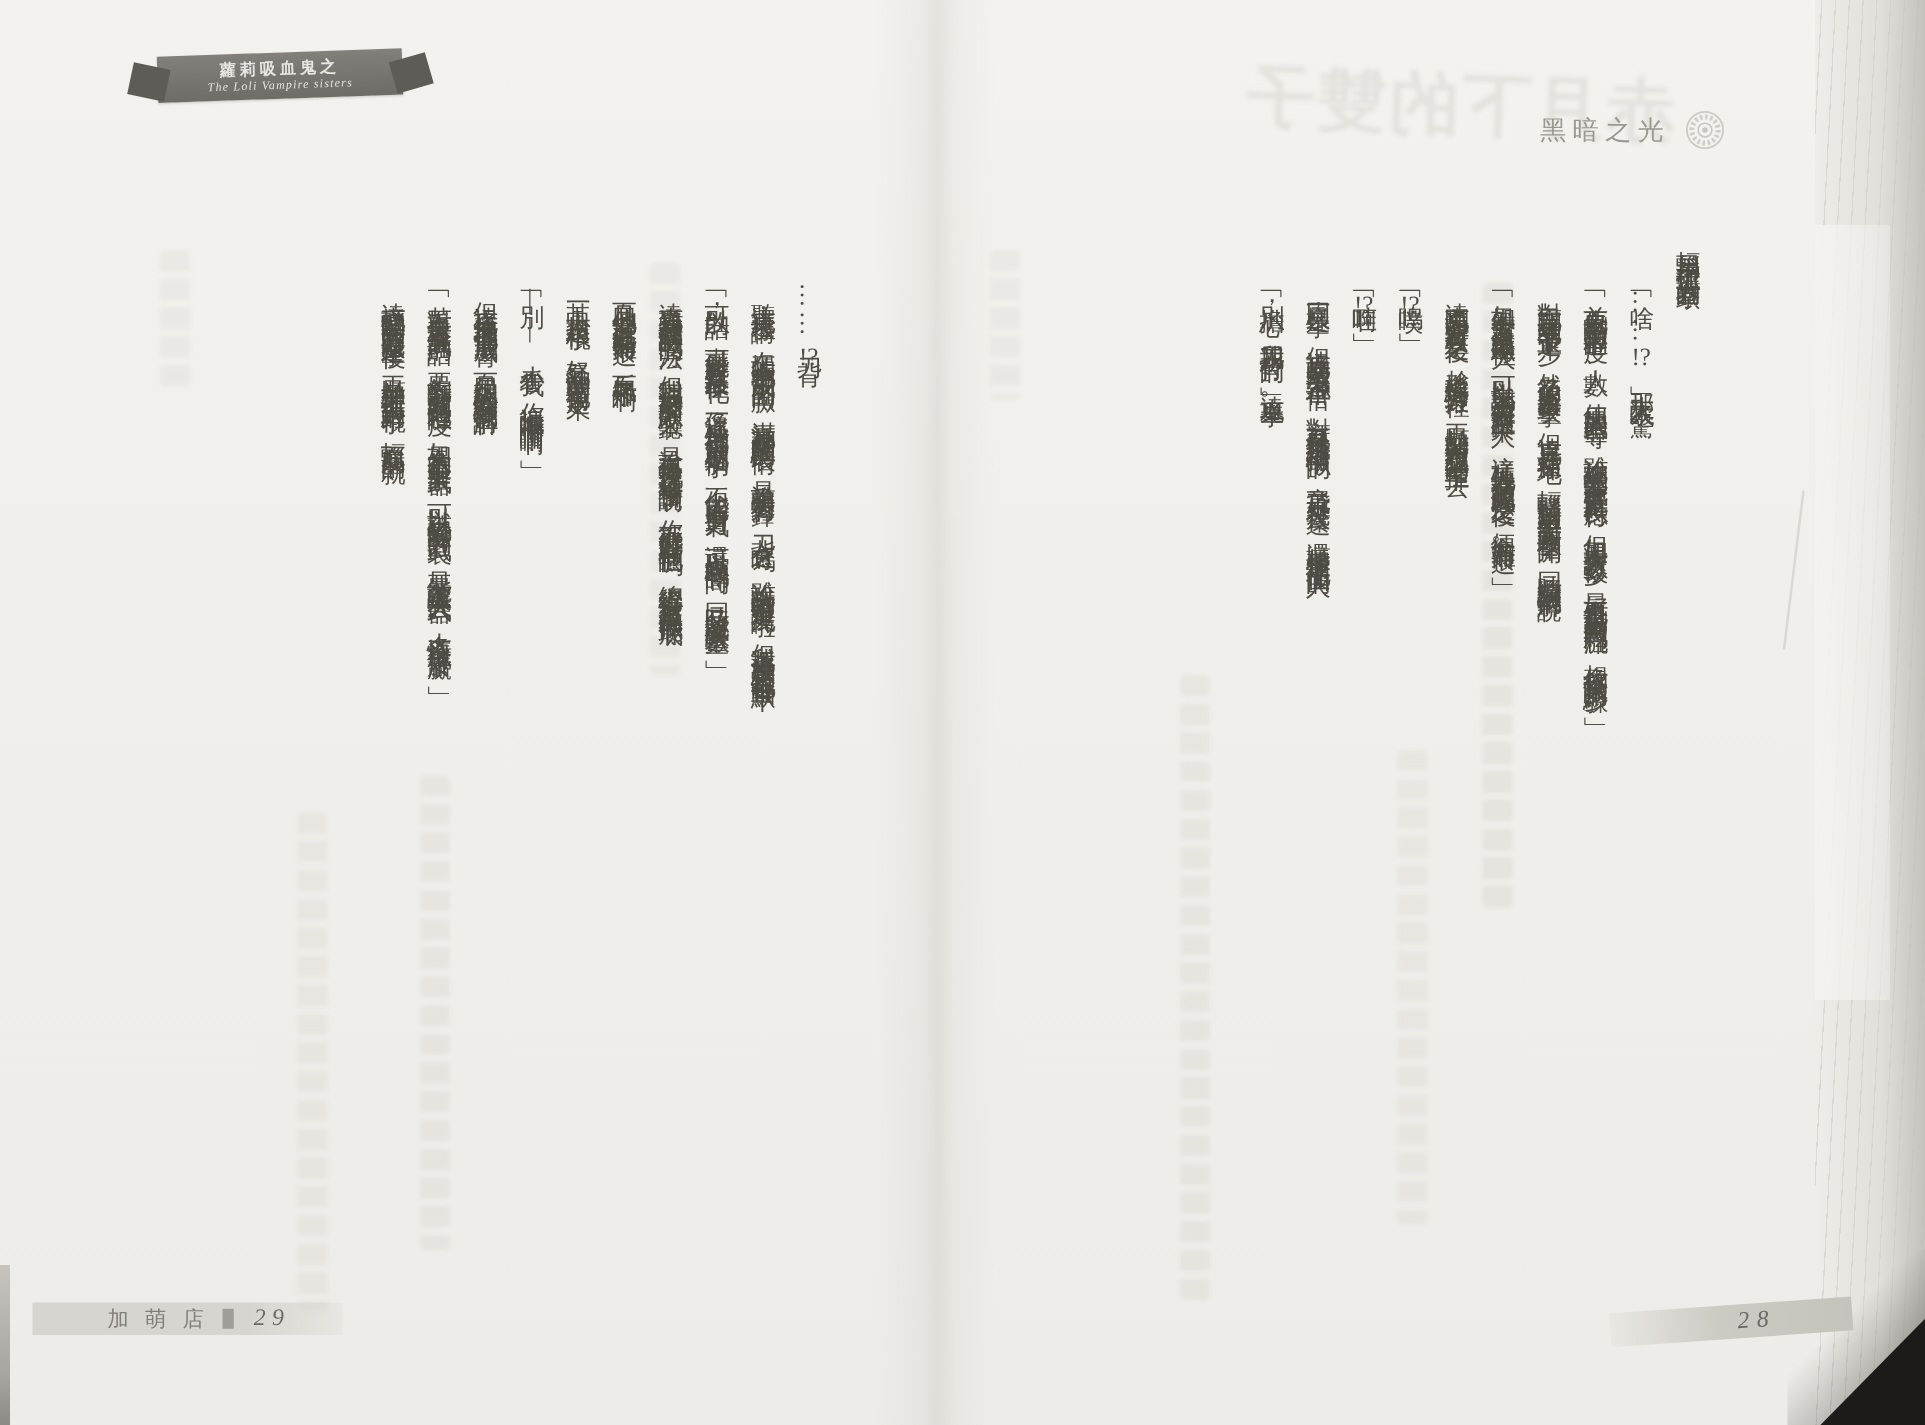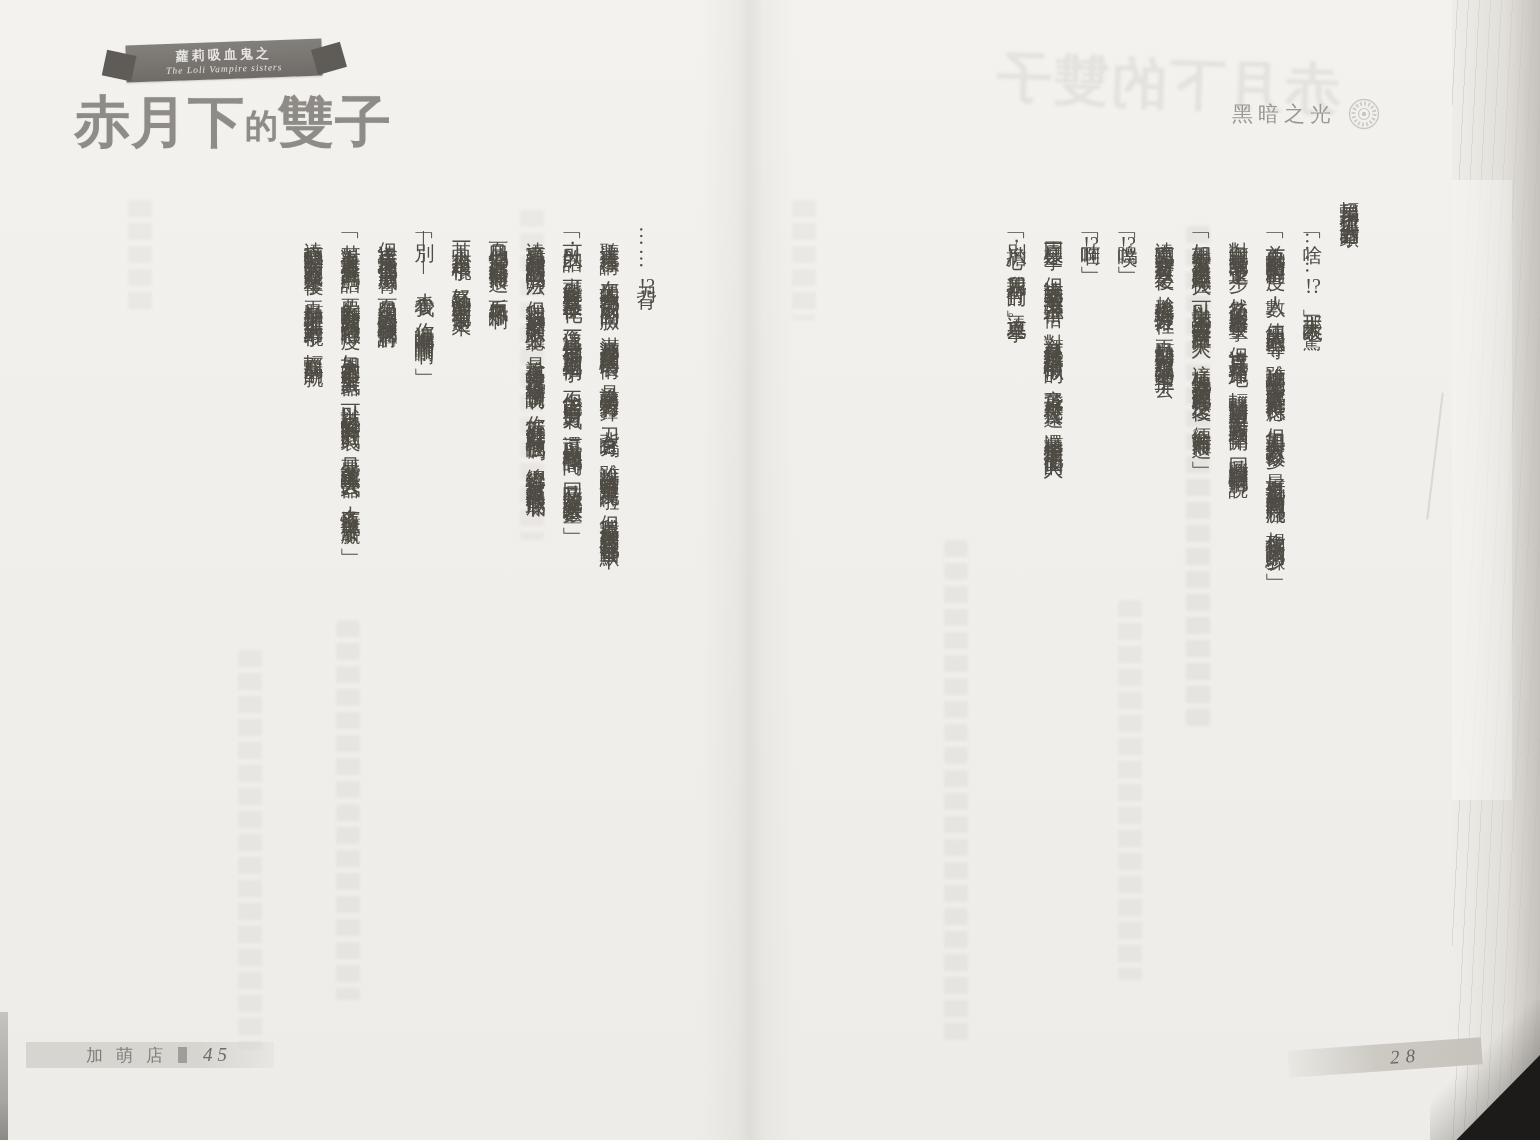"赤月下的雙子" div.book-title { html: <div> <span>赤月下</span><span>的</span><span>雙子</span> </div> -> none }
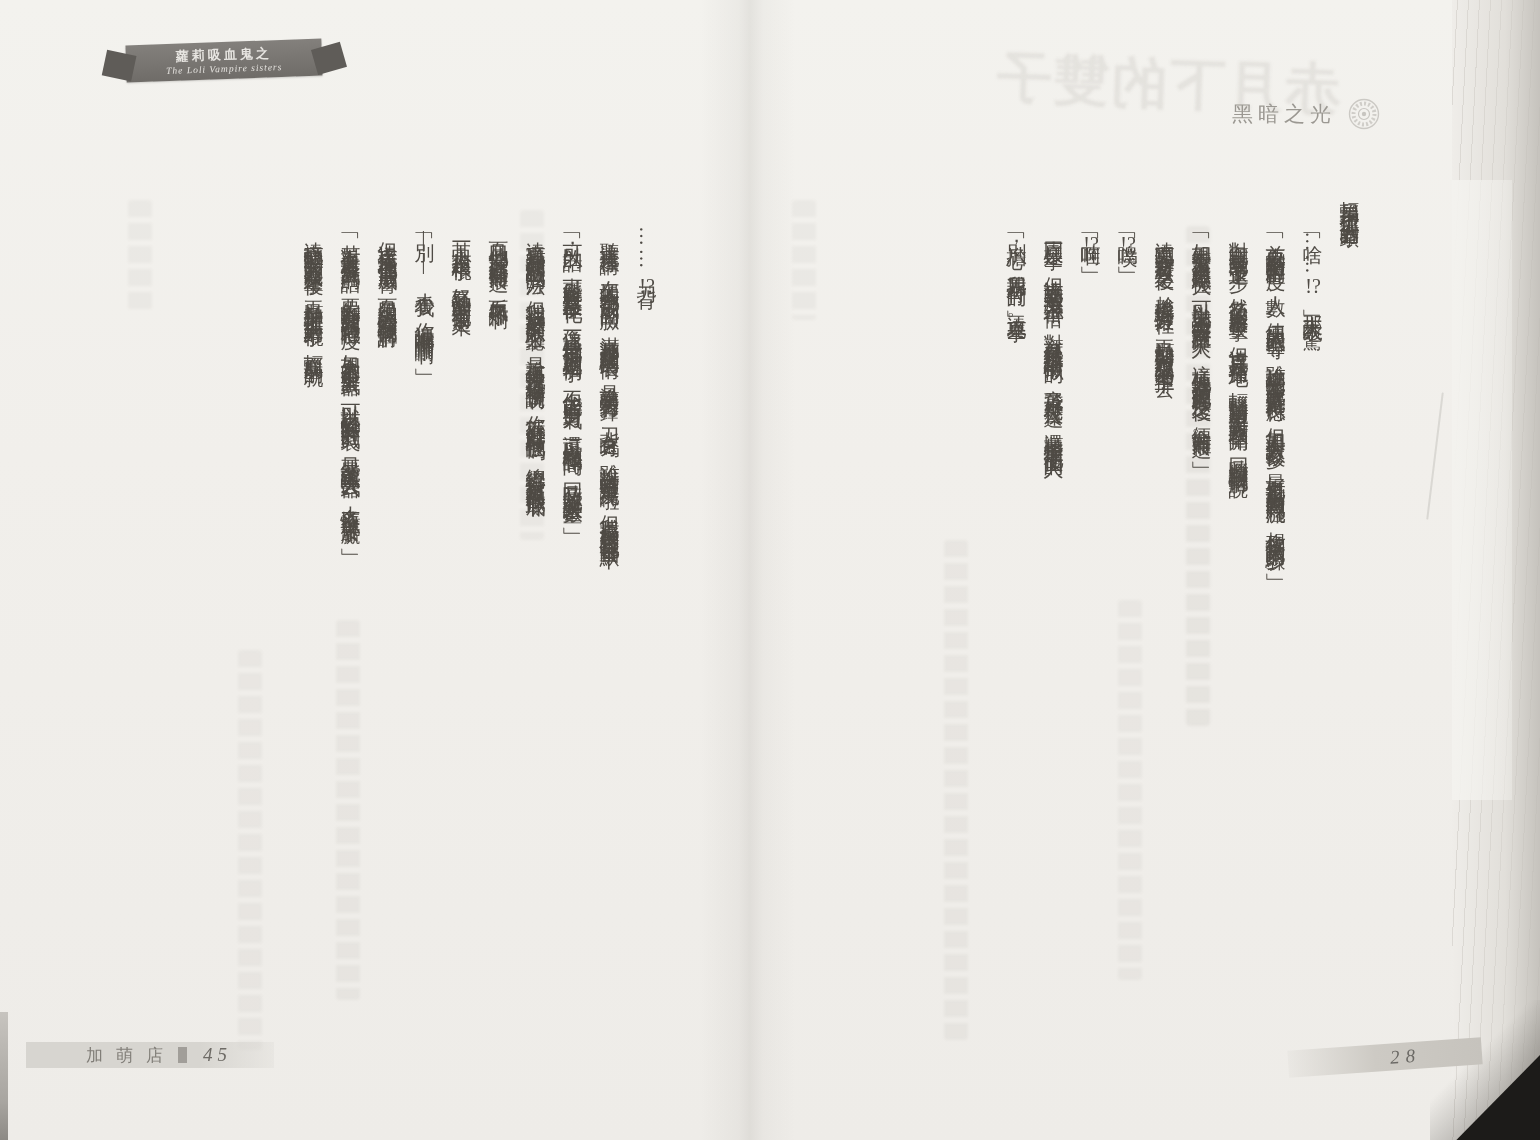"黑暗之光" .chapter-header { top: 96px -> 86px }
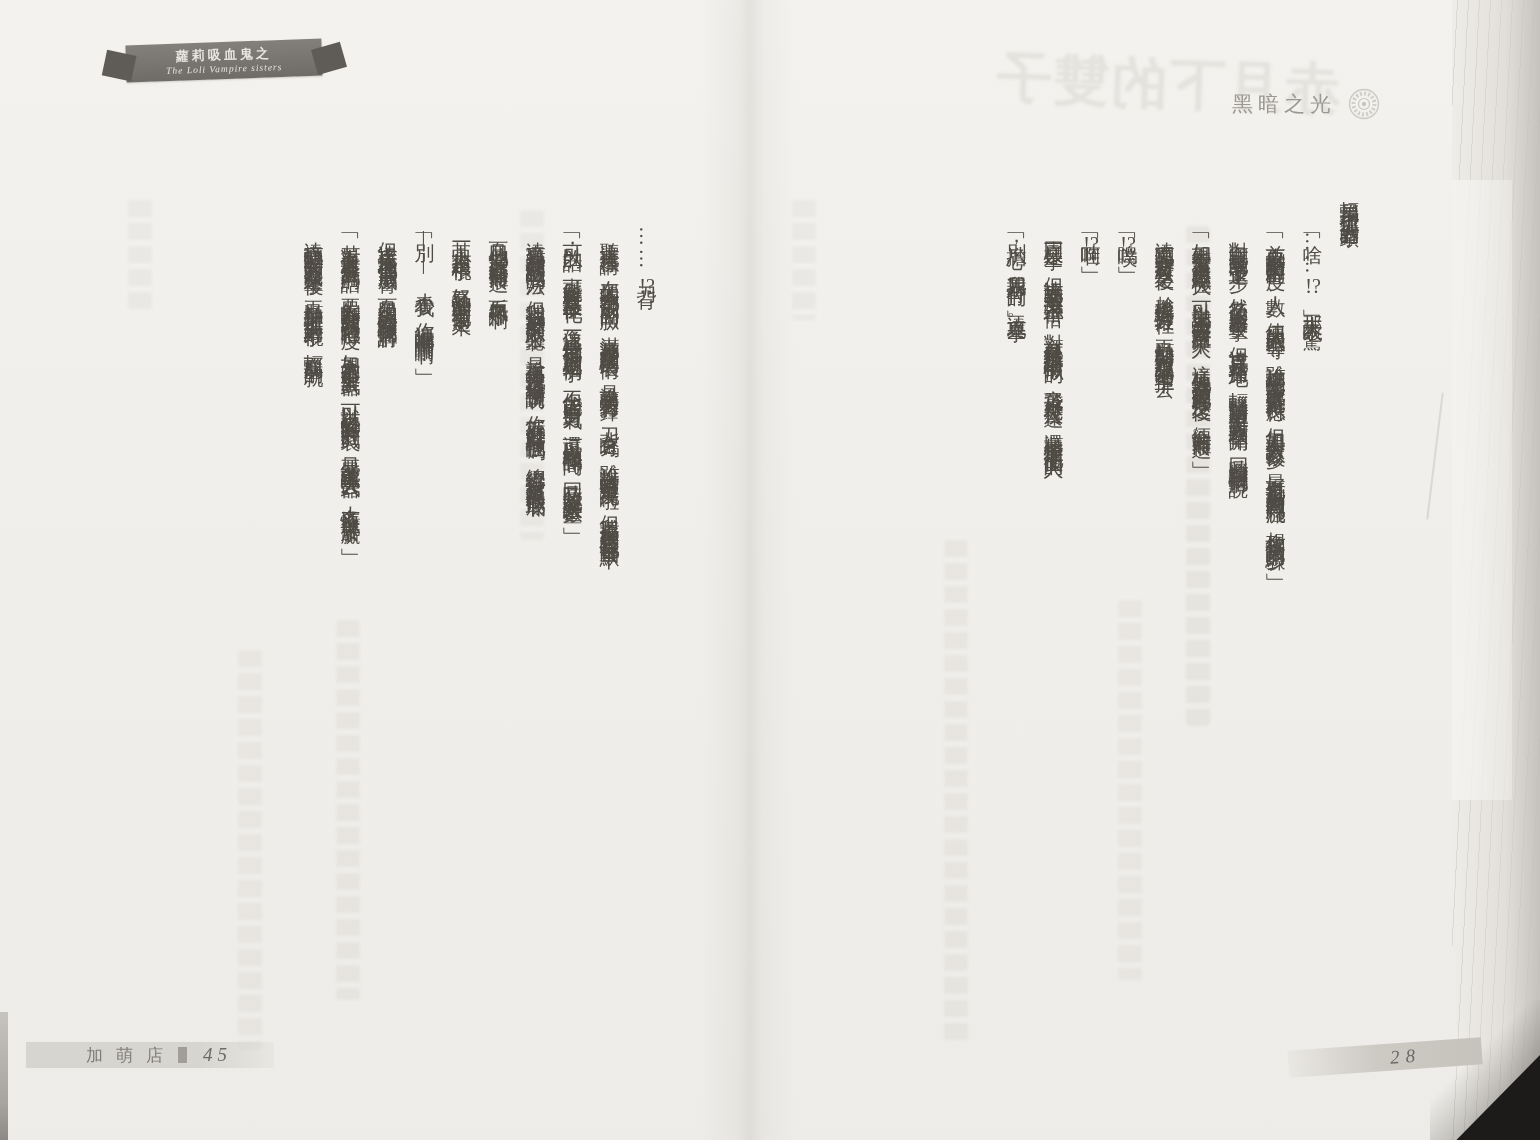"45" span.footer-left-number { text: 45 -> 29 }
